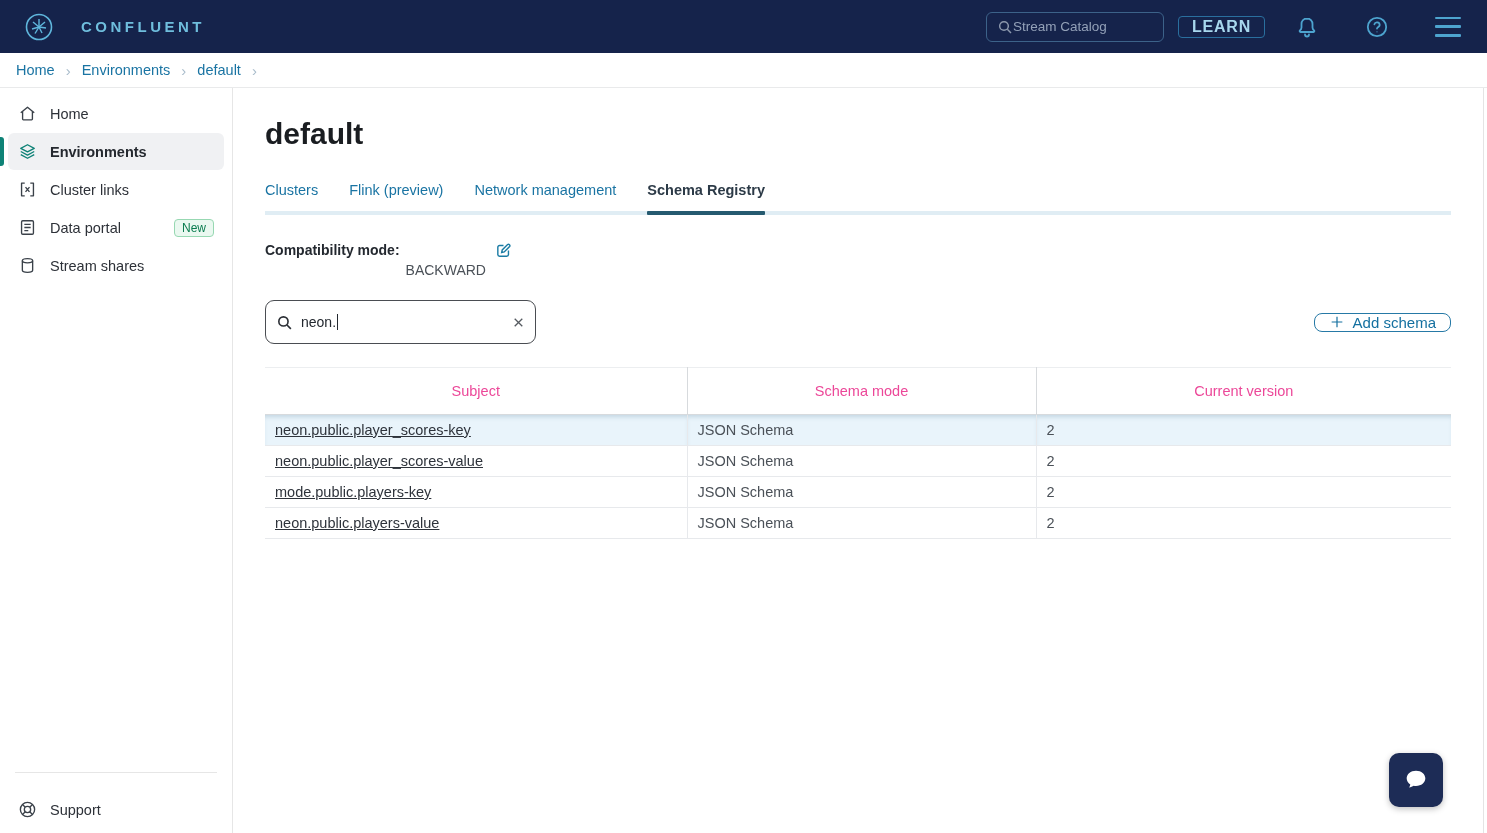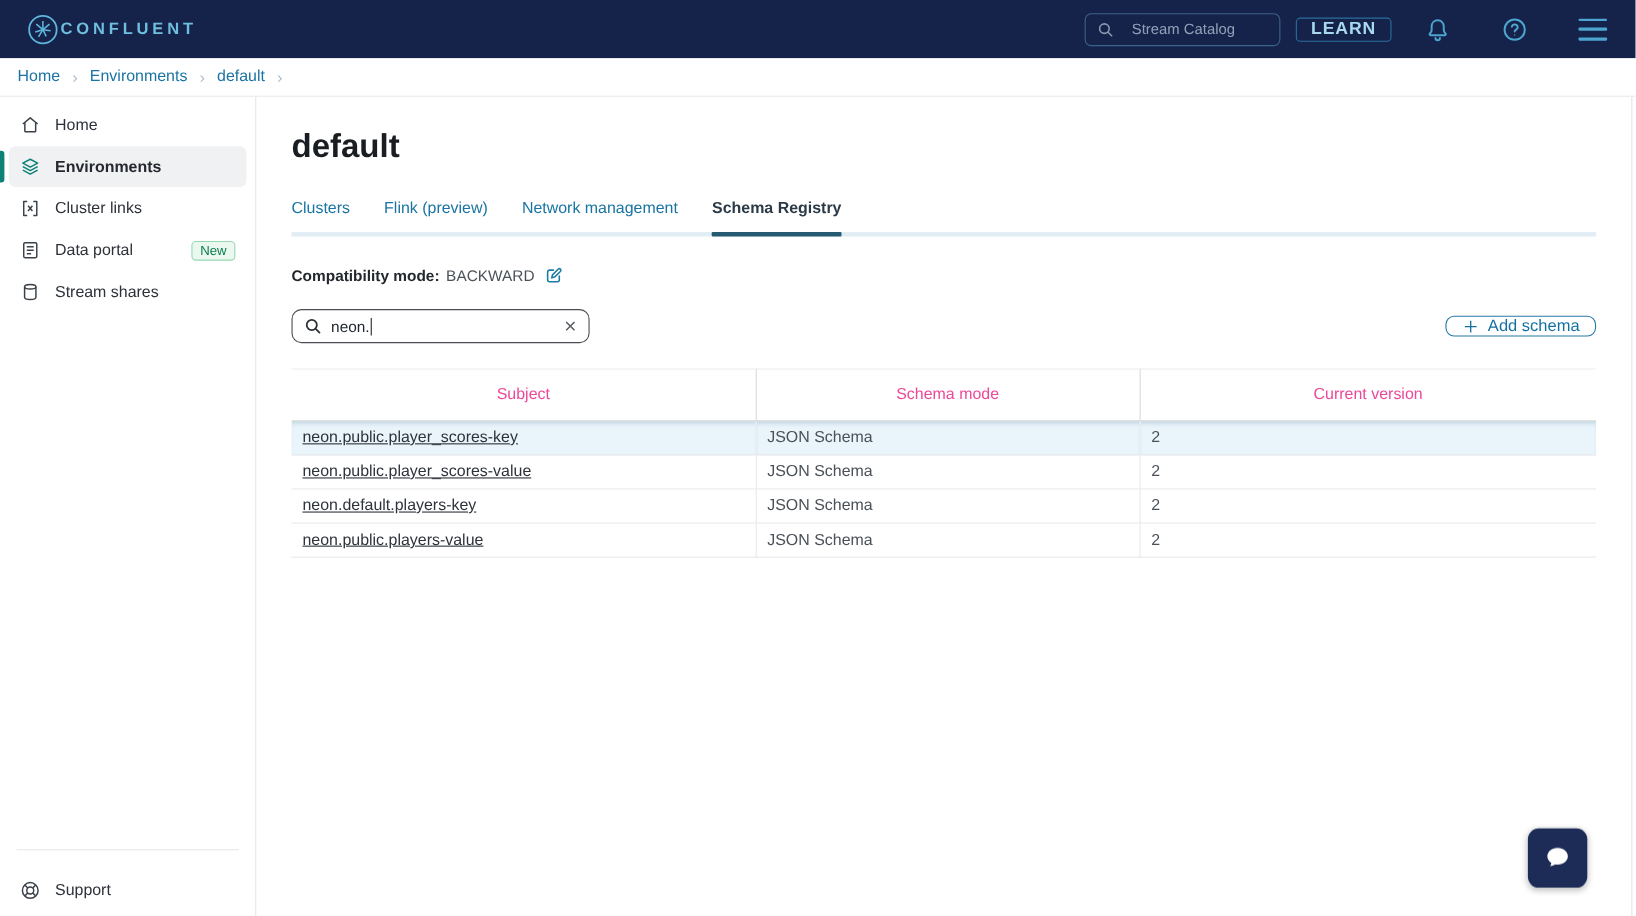"CONFLUENT" .brand { gap: 1px -> 27px }
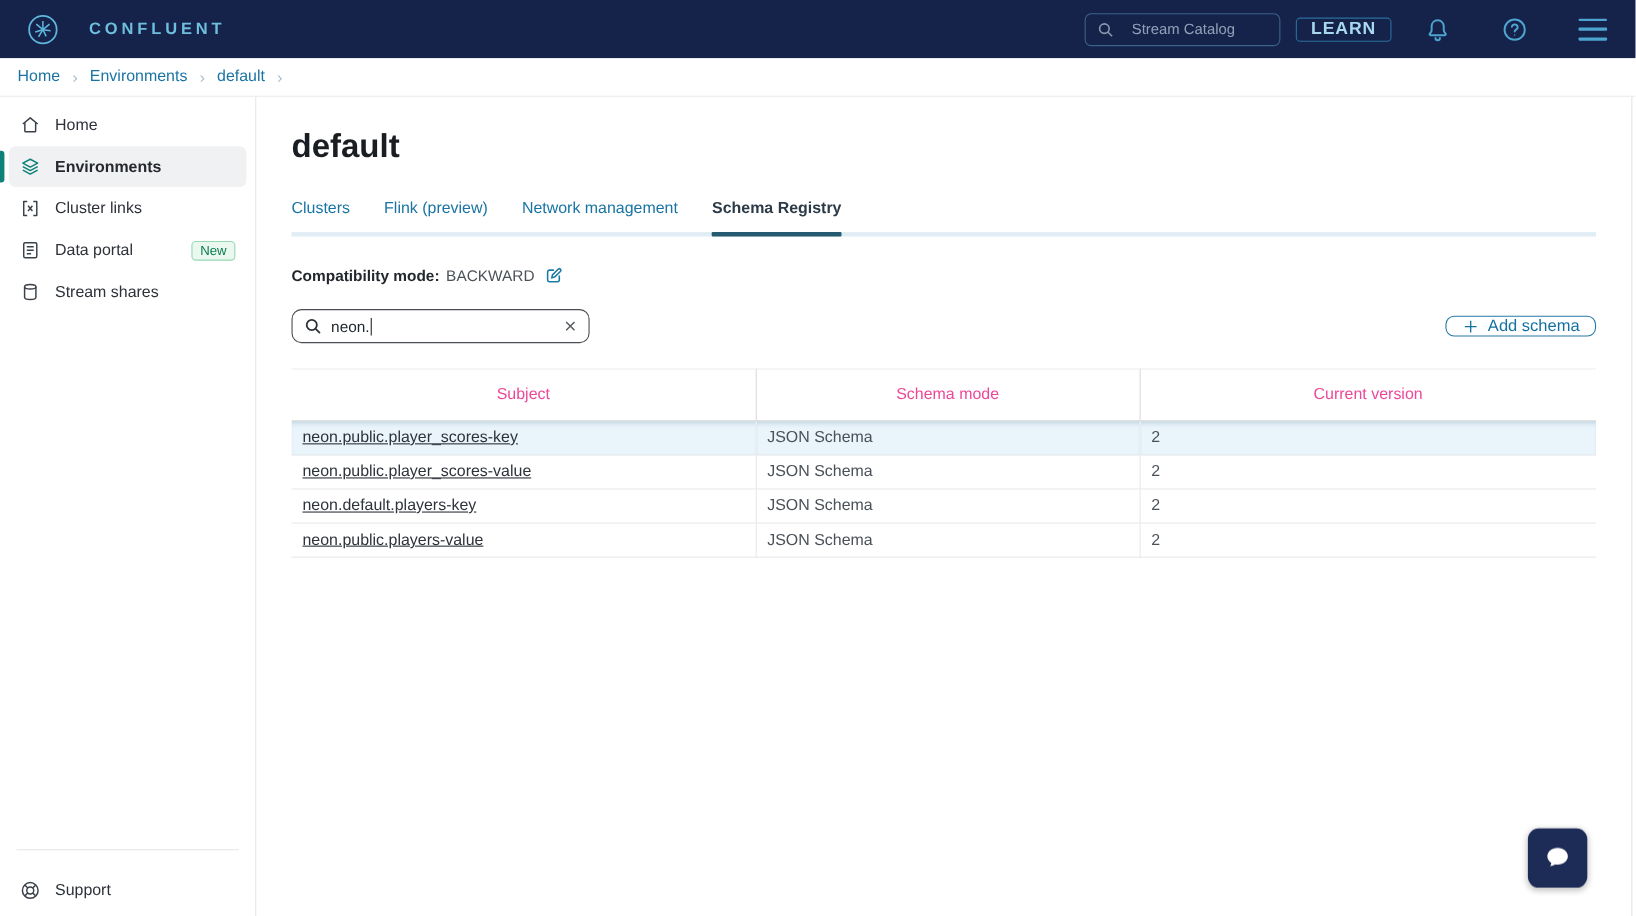"Stream Catalog" .nav-search { gap: 16px -> 0 }
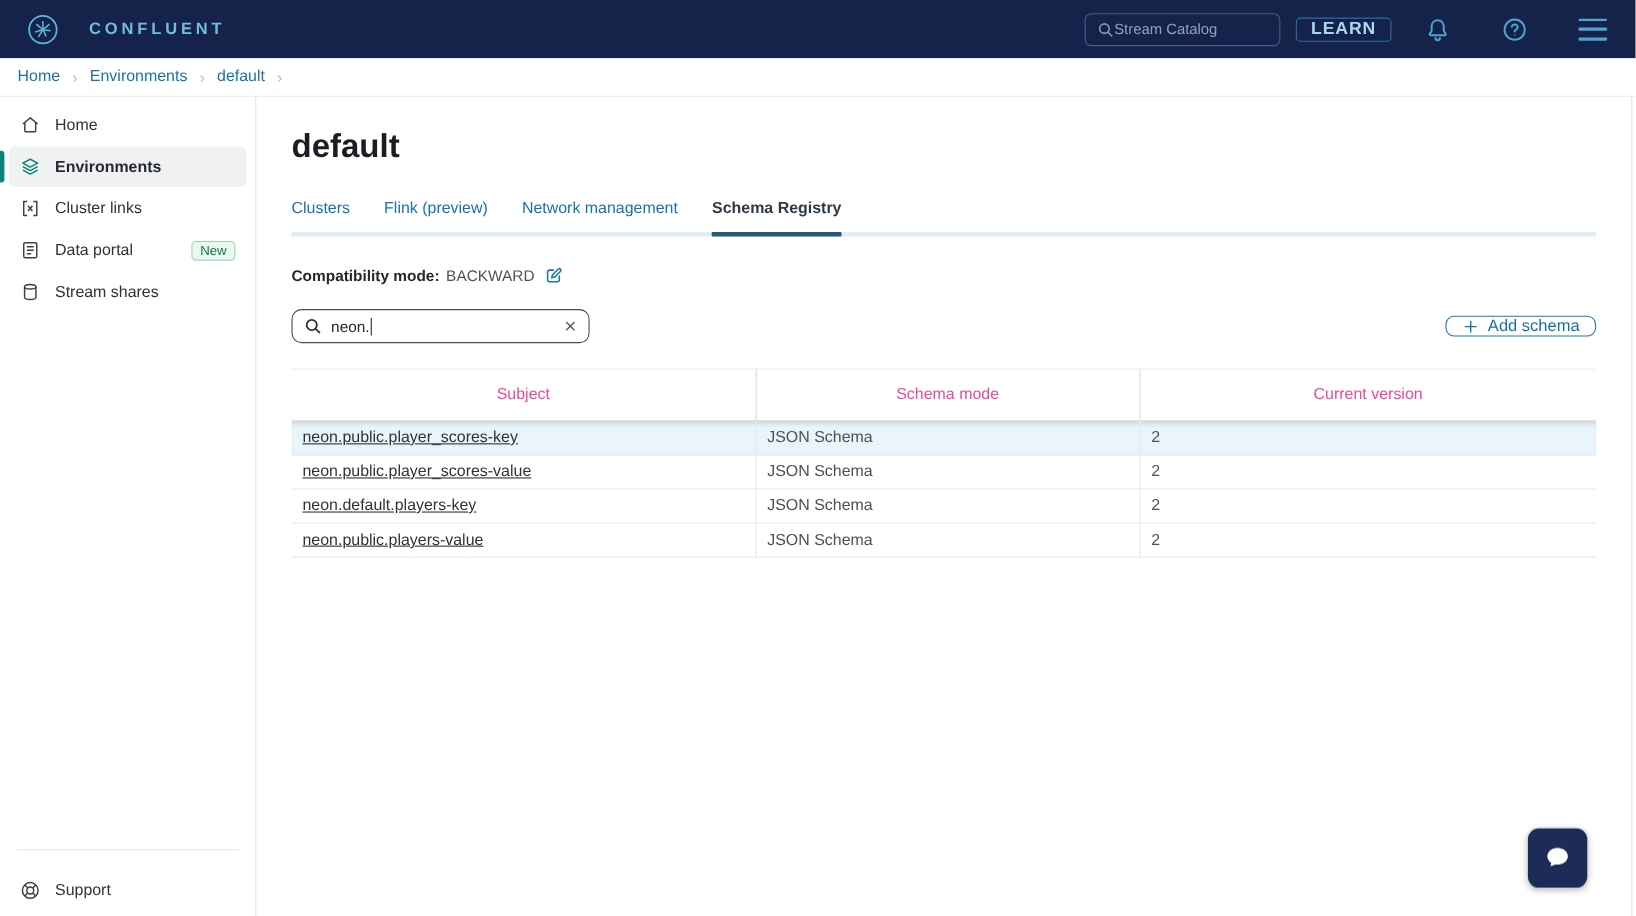"BACKWARD" .compat-value { margin-top: none -> 20px }
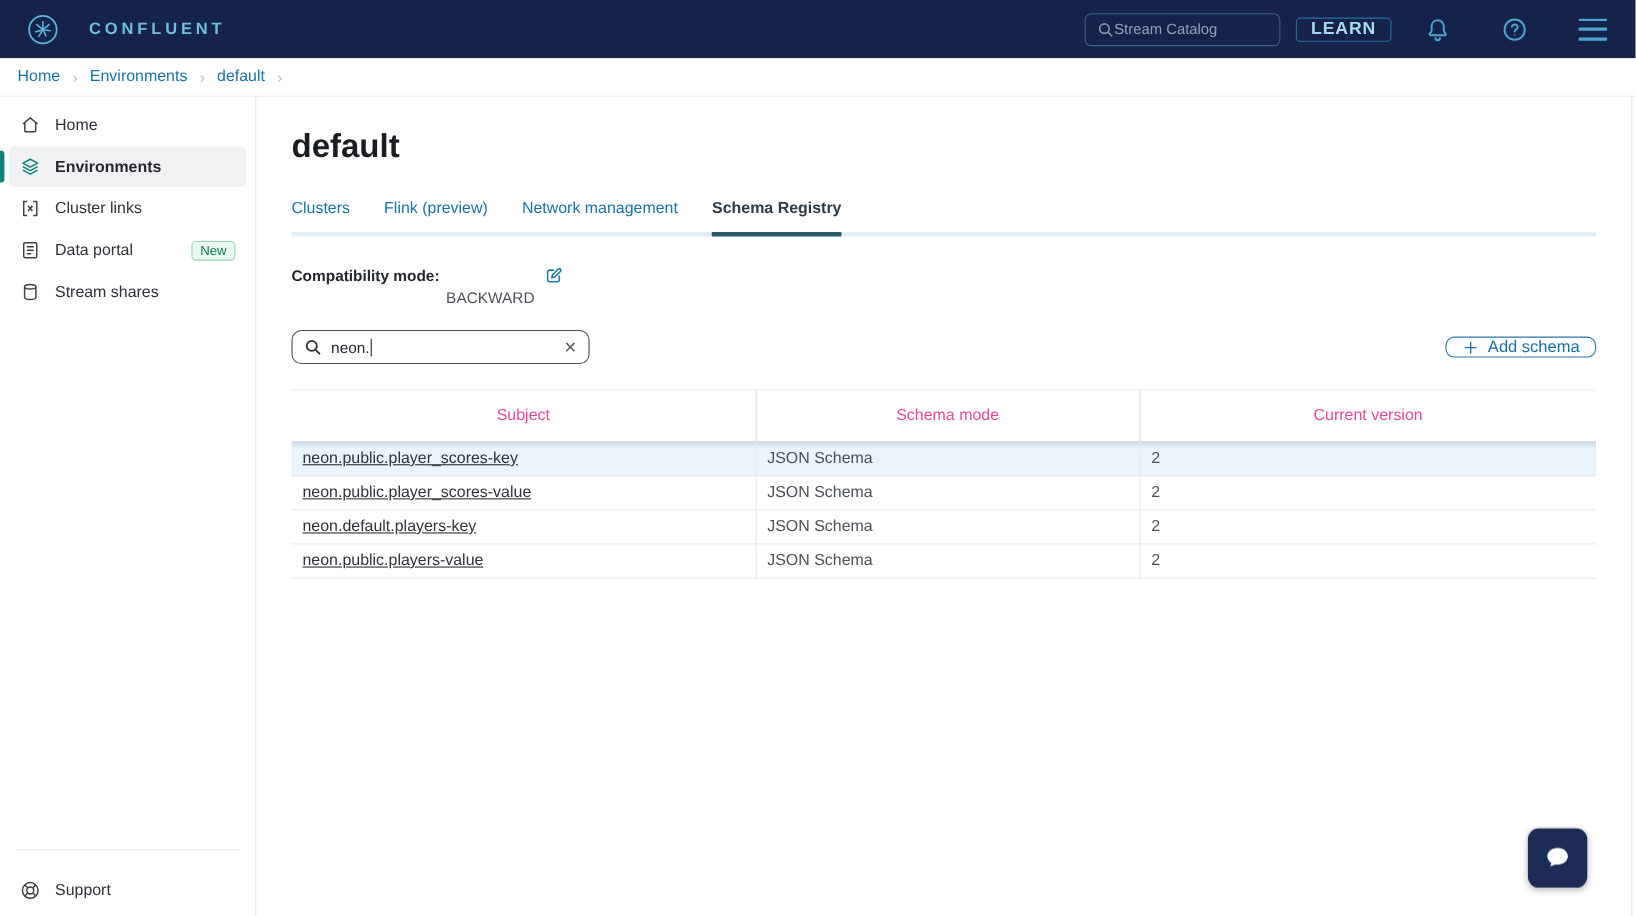"neon." .schema-search { height: 31px -> 44px }
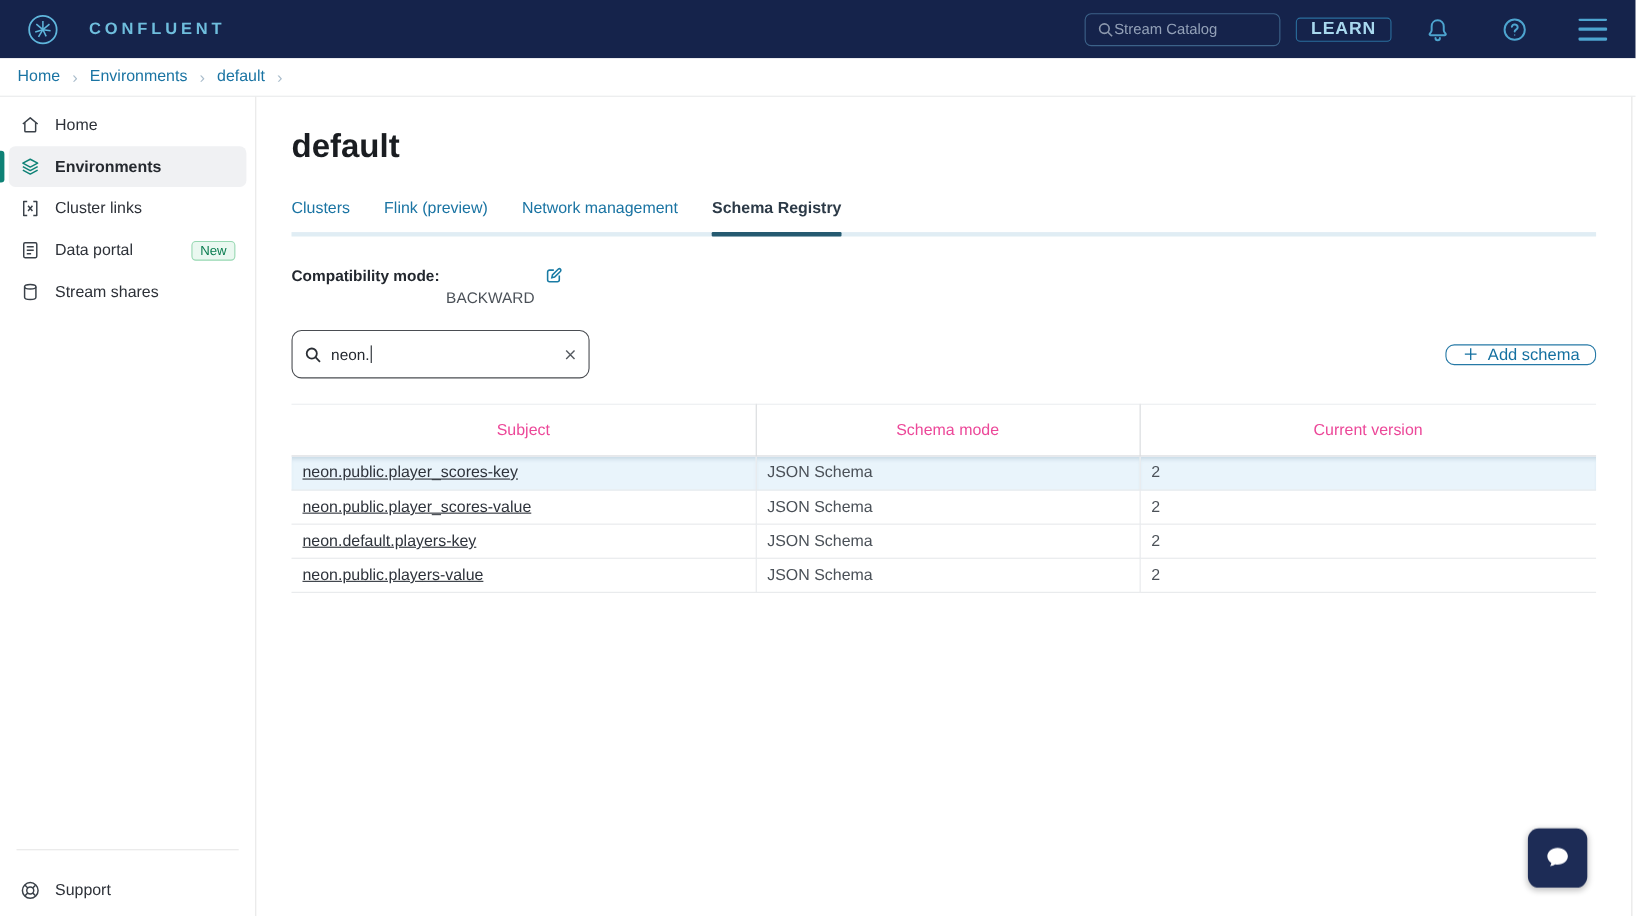"neon.default.players-key" a.subject-link { text: neon.default.players-key -> mode.public.players-key }
